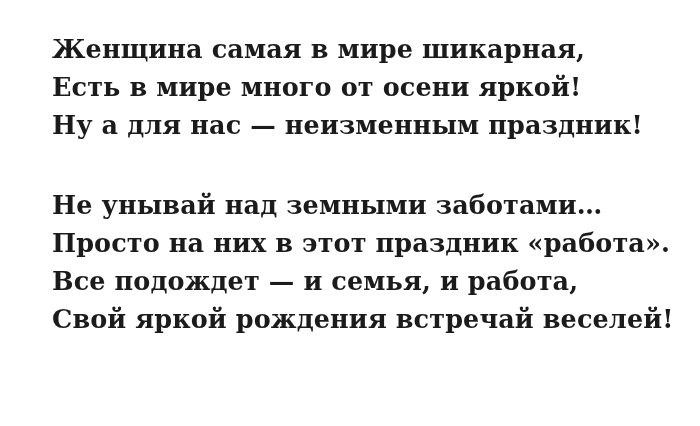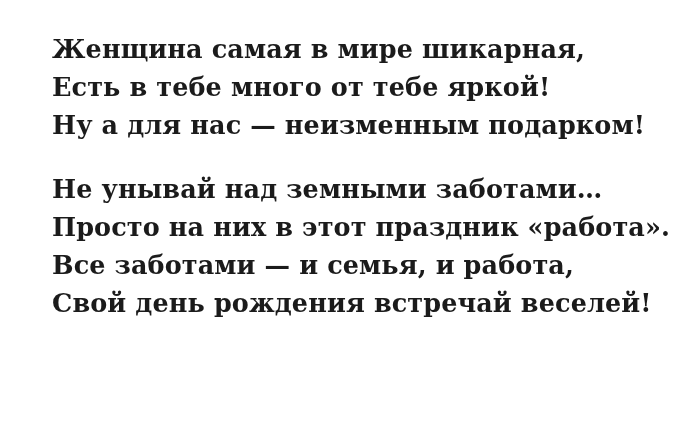"Есть в тебе много от" div.line { text: тебе много от тебе -> мире много от осени }
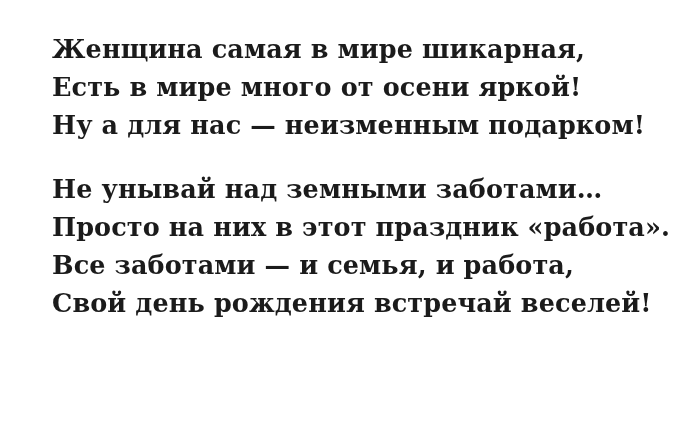"Ну а для нас —" div.line { text: подарком -> праздник }
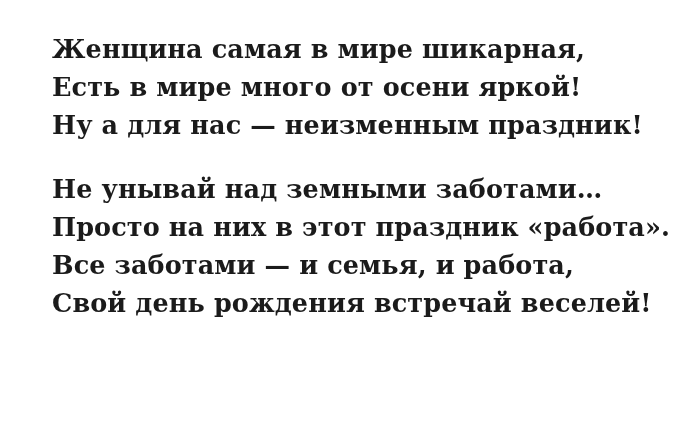"Не унывай над земными заботами…" .stanza + .stanza { margin-top: 26px -> 42px }
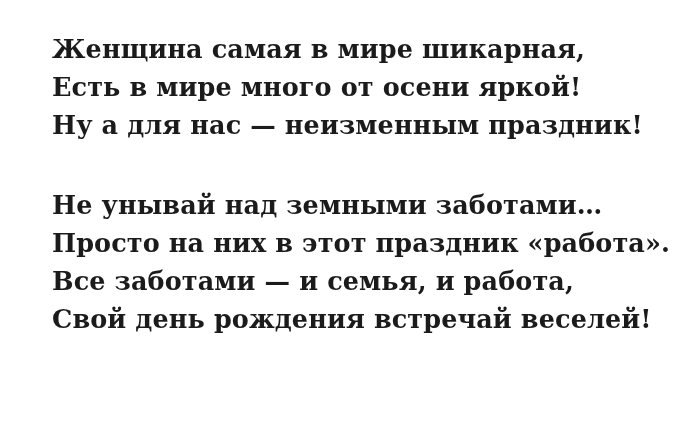"Все заботами — и семья," div.line { text: заботами -> подождет }
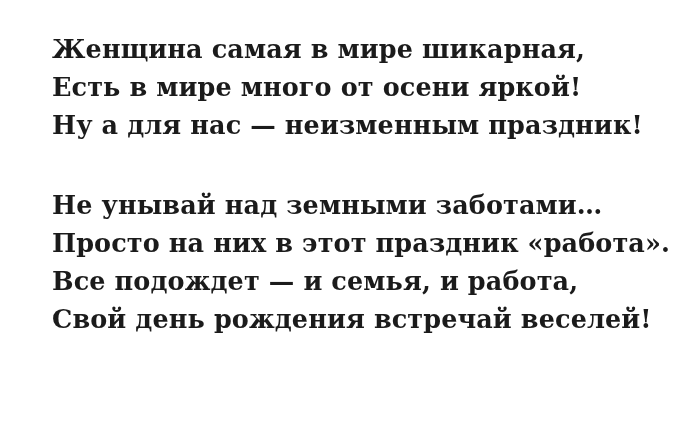"Свой день рождения встречай веселей!" div.line { text: день -> яркой }
